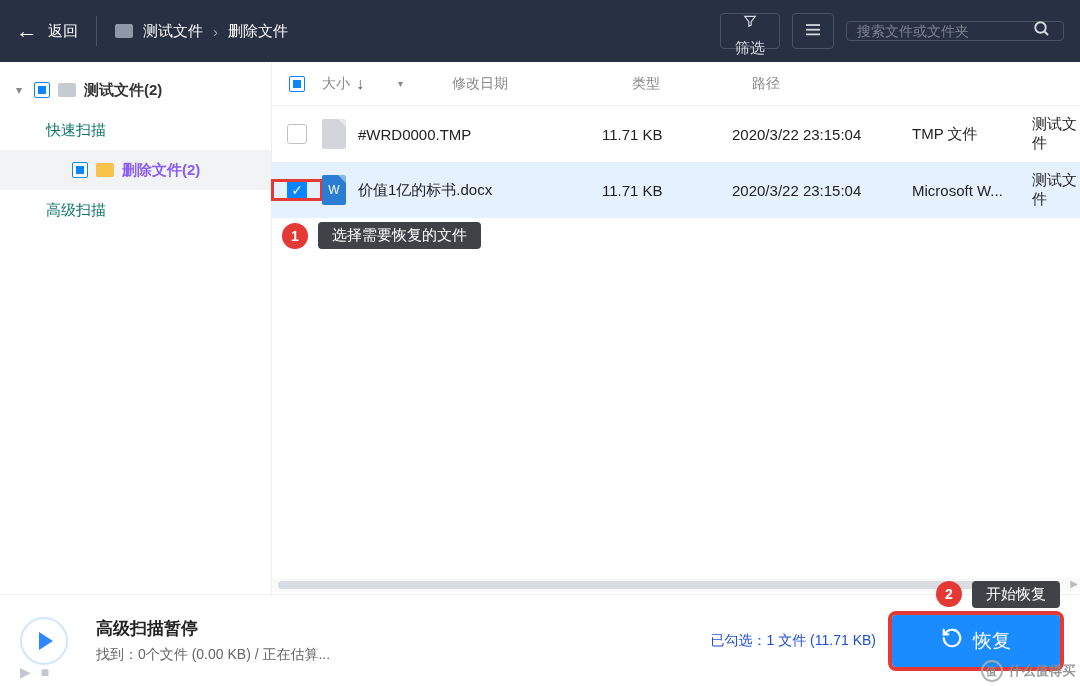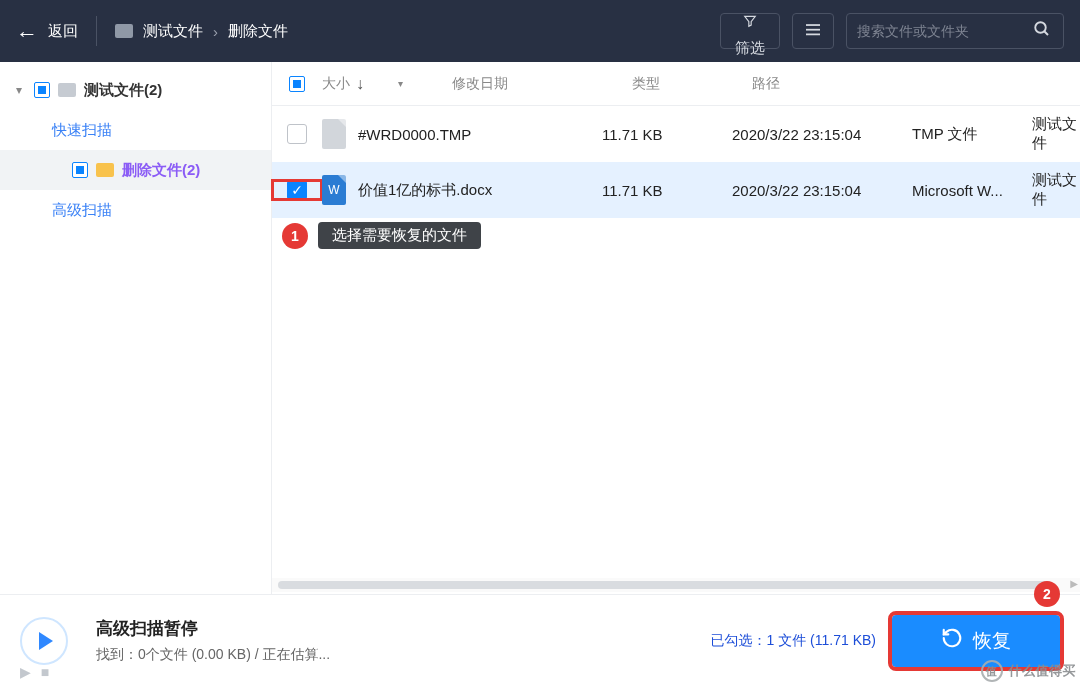"搜索文件或文件夹" .search-wrap { height: 36px -> 20px }
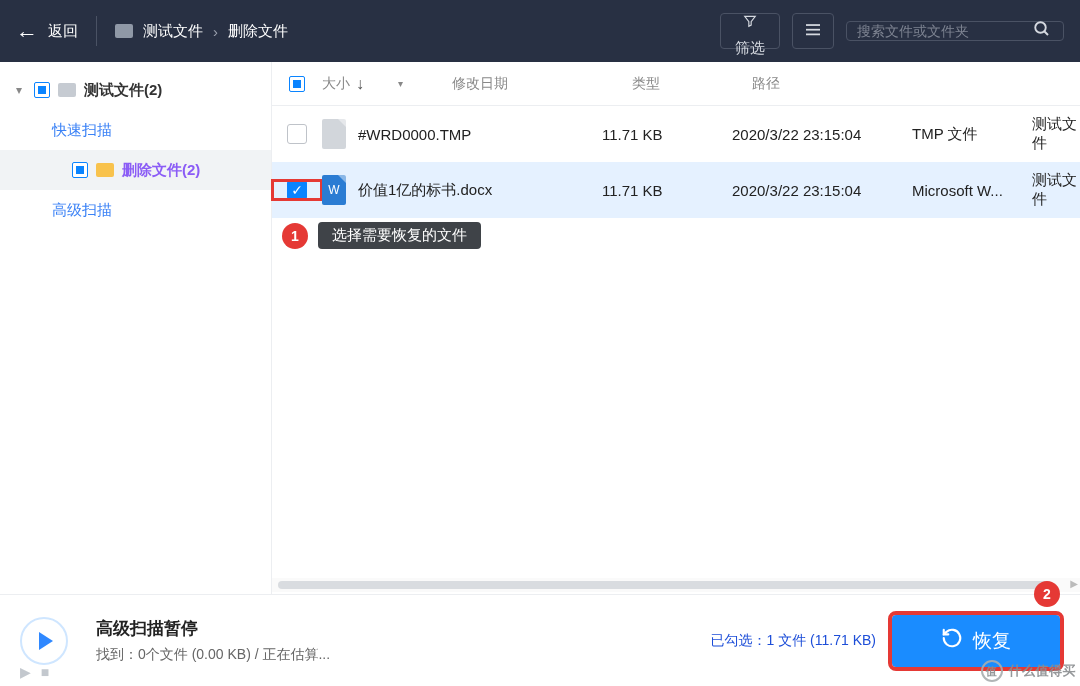"快速扫描" .tree-row.plain { color: #3b82f6 -> #0f766e; margin-left: none -> 22px; padding-left: 52px -> 24px }
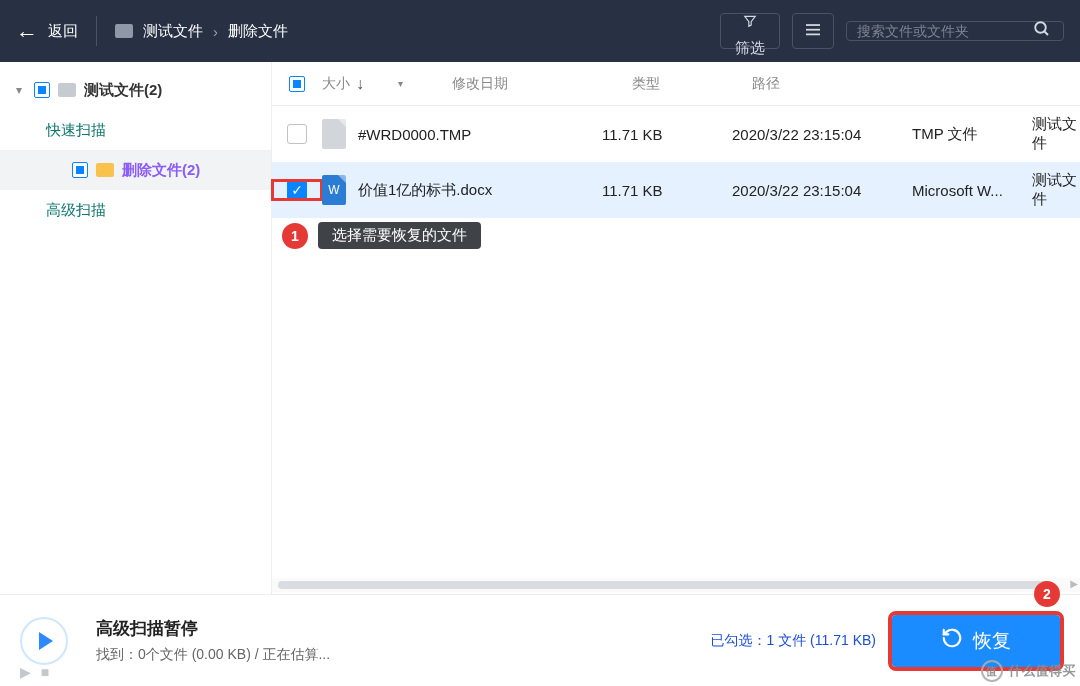"开始恢复" span.ann-bubble { html: none -> <span>开始恢复</span> }
